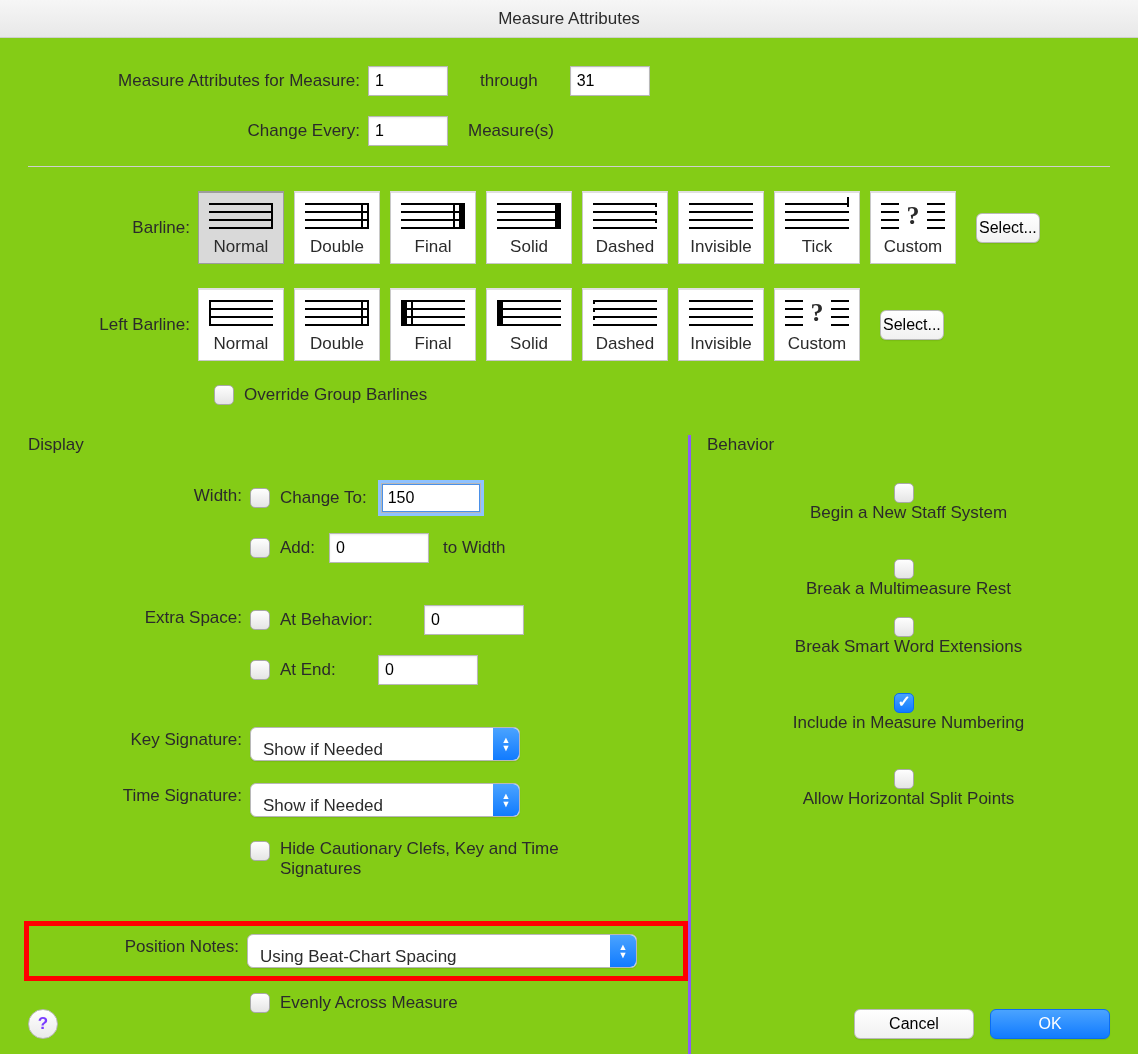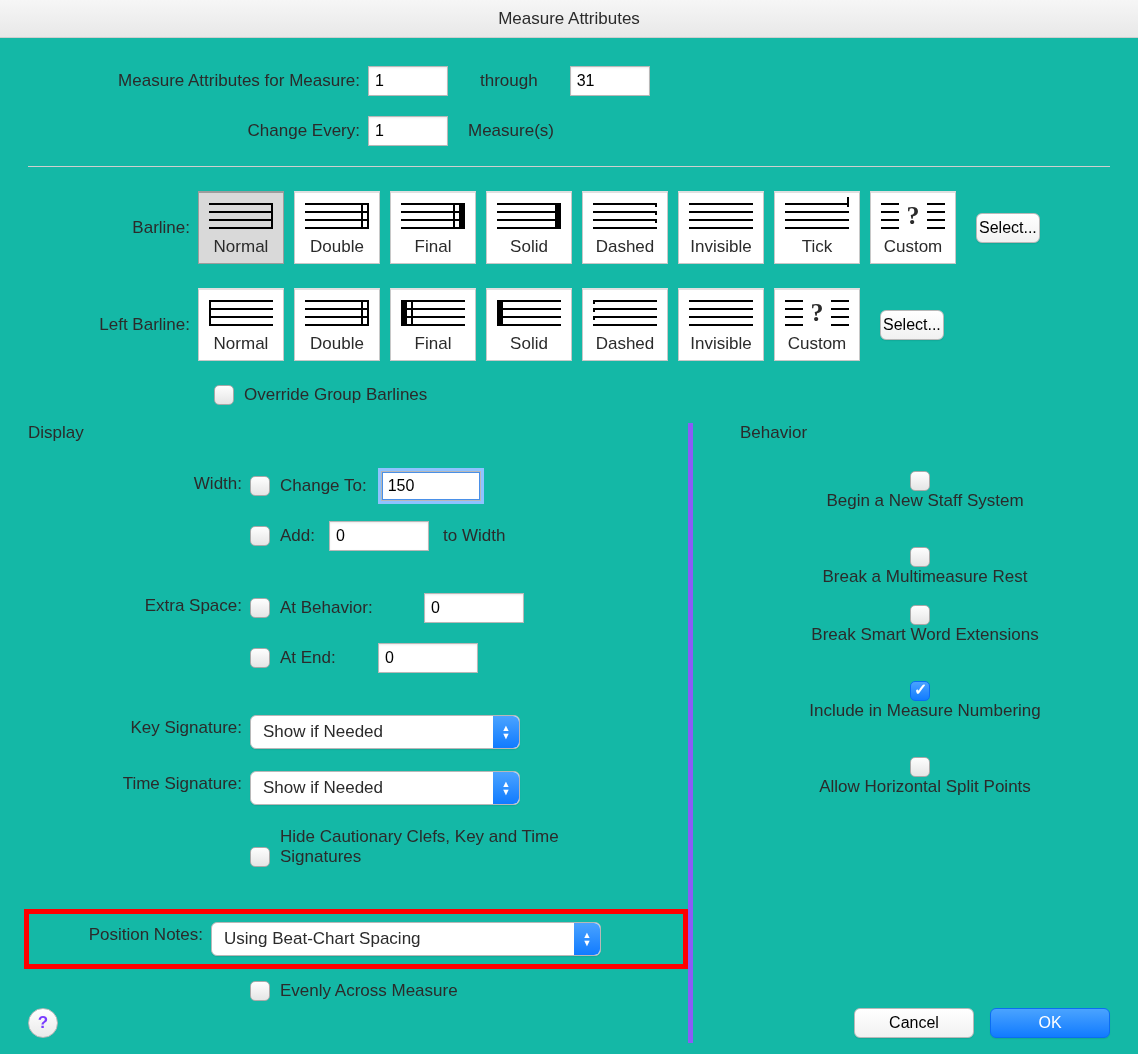"Measure Attributes" .window { background: #14b8a6 -> #84cc16 }
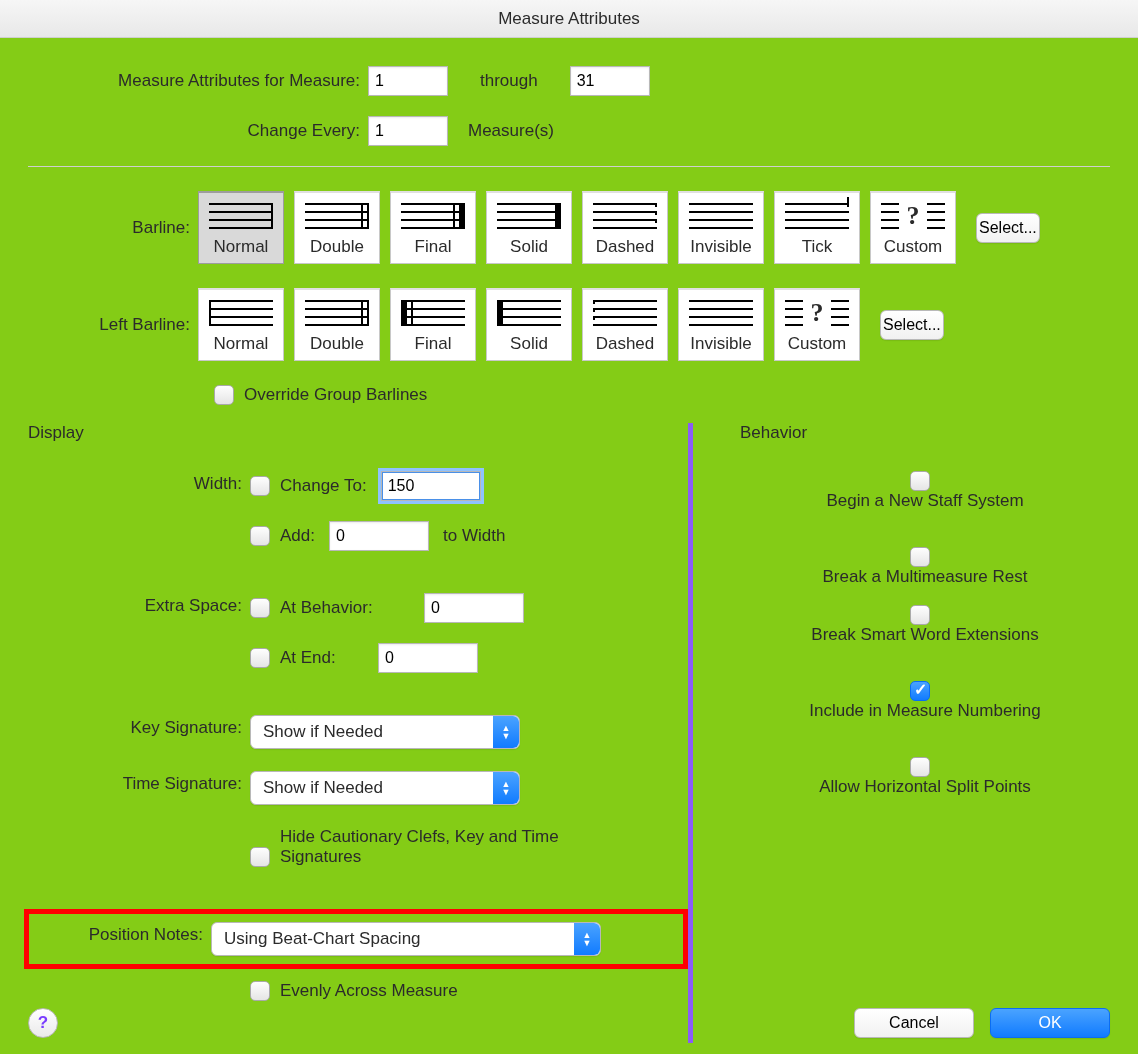"Override Group Barlines" .override-row { margin-bottom: 18px -> 30px }
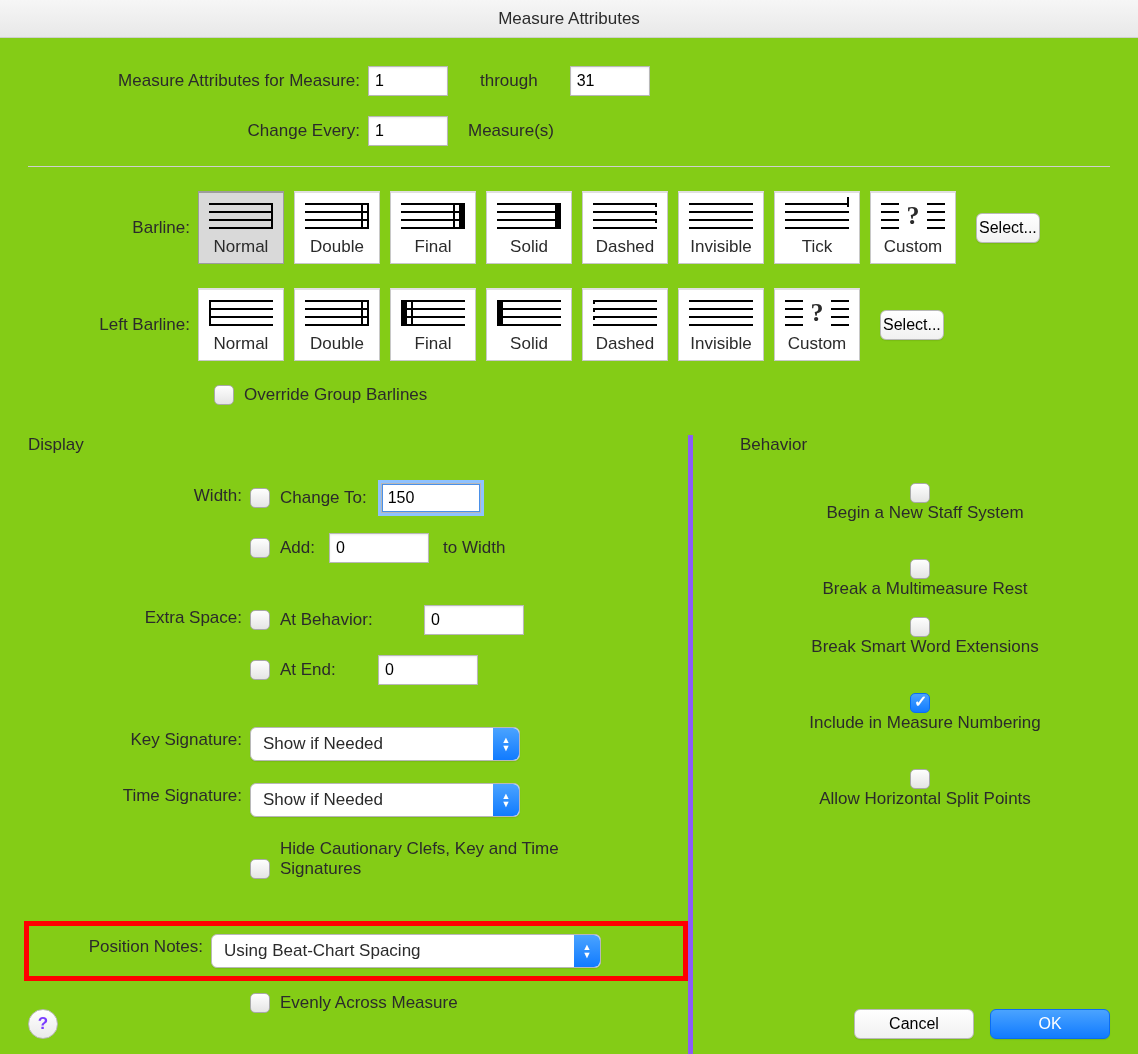"Behavior" .col-right { border-left: 5px solid #8b5cf6 -> 3px solid #8b5cf6; padding-left: 47px -> 16px }
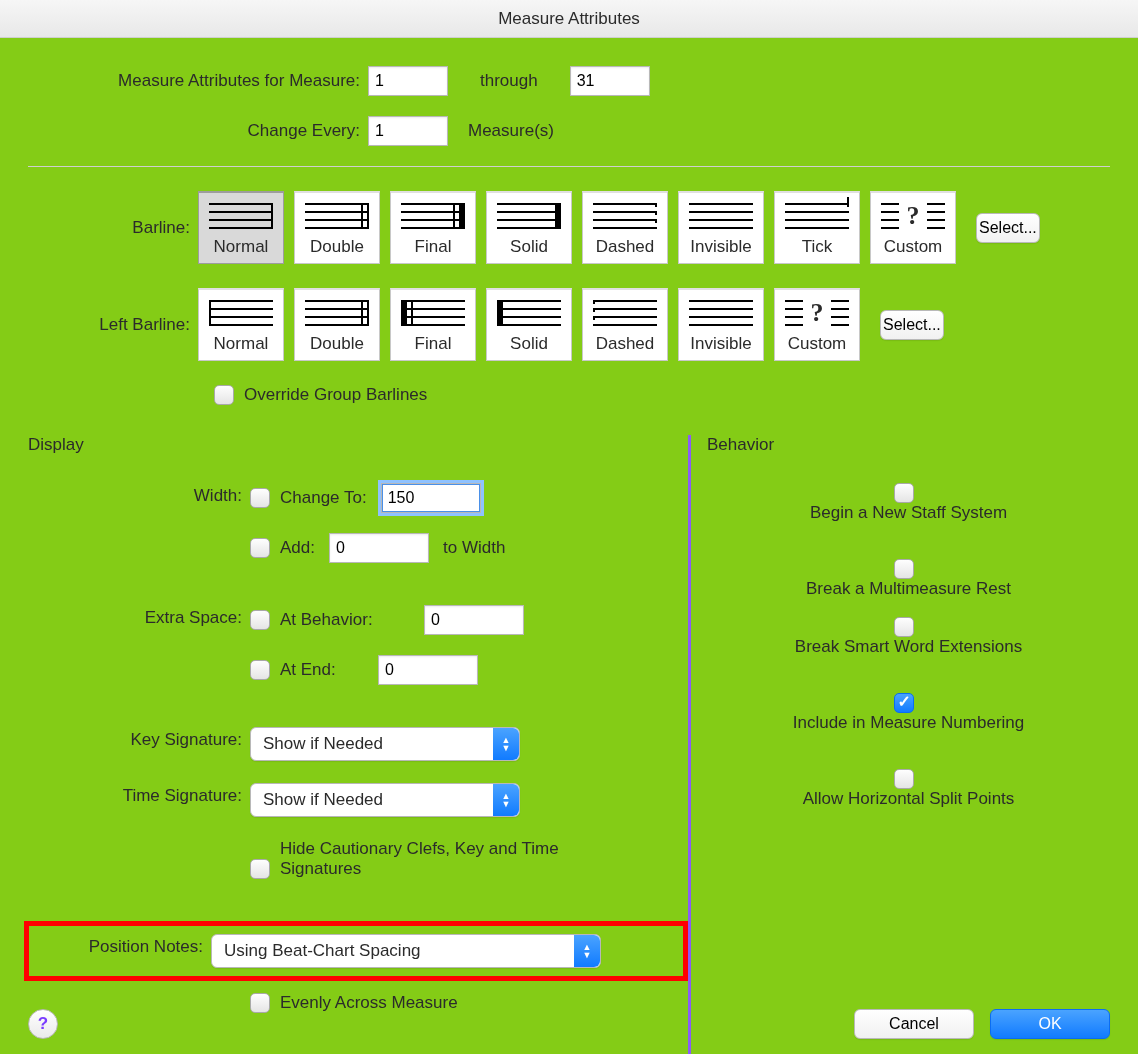"Show if Needed" .mac-select { align-items: center -> flex-end }
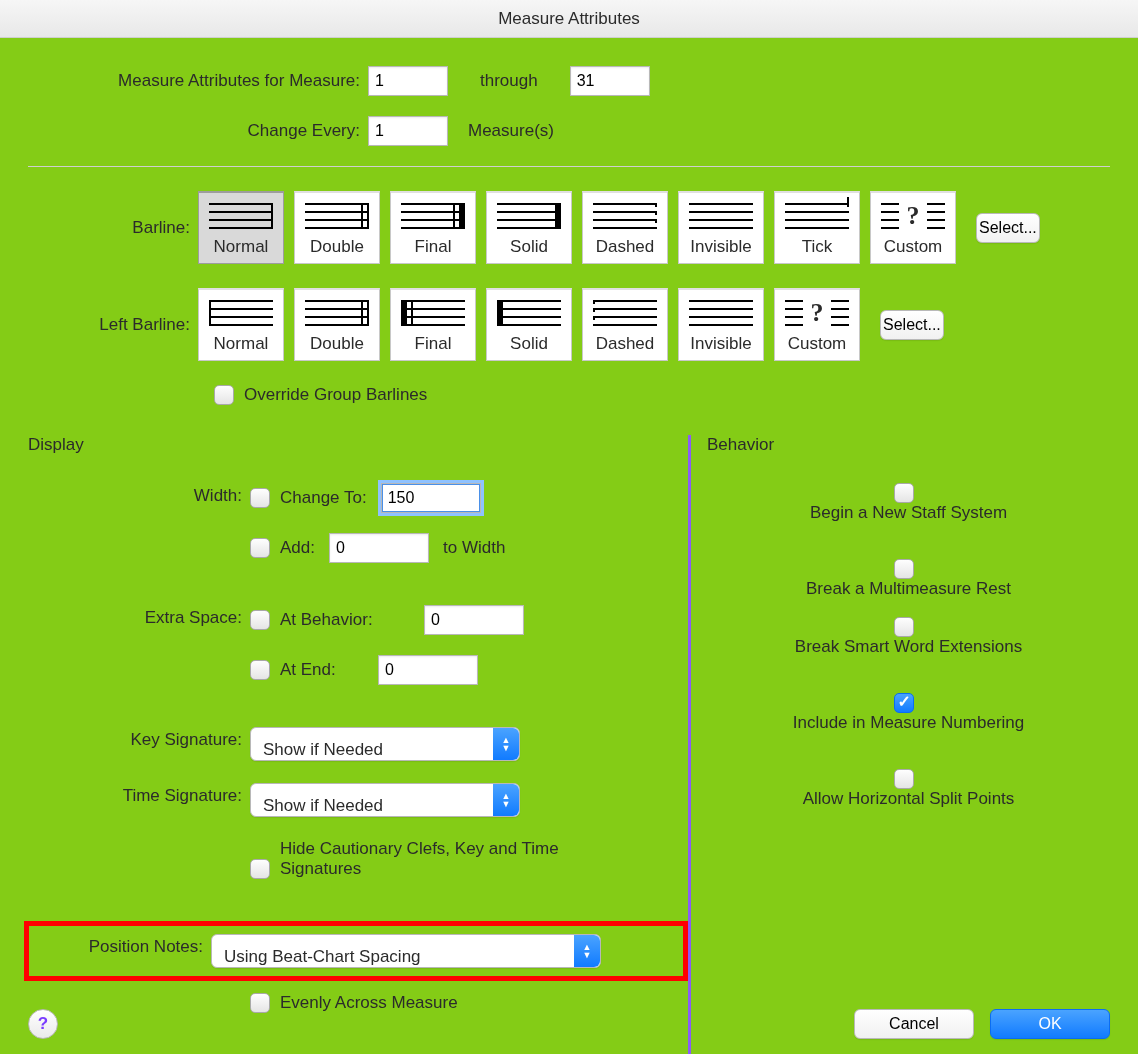"Hide Cautionary Clefs, Key and" div.ctrl-line { align-items: flex-end -> flex-start }
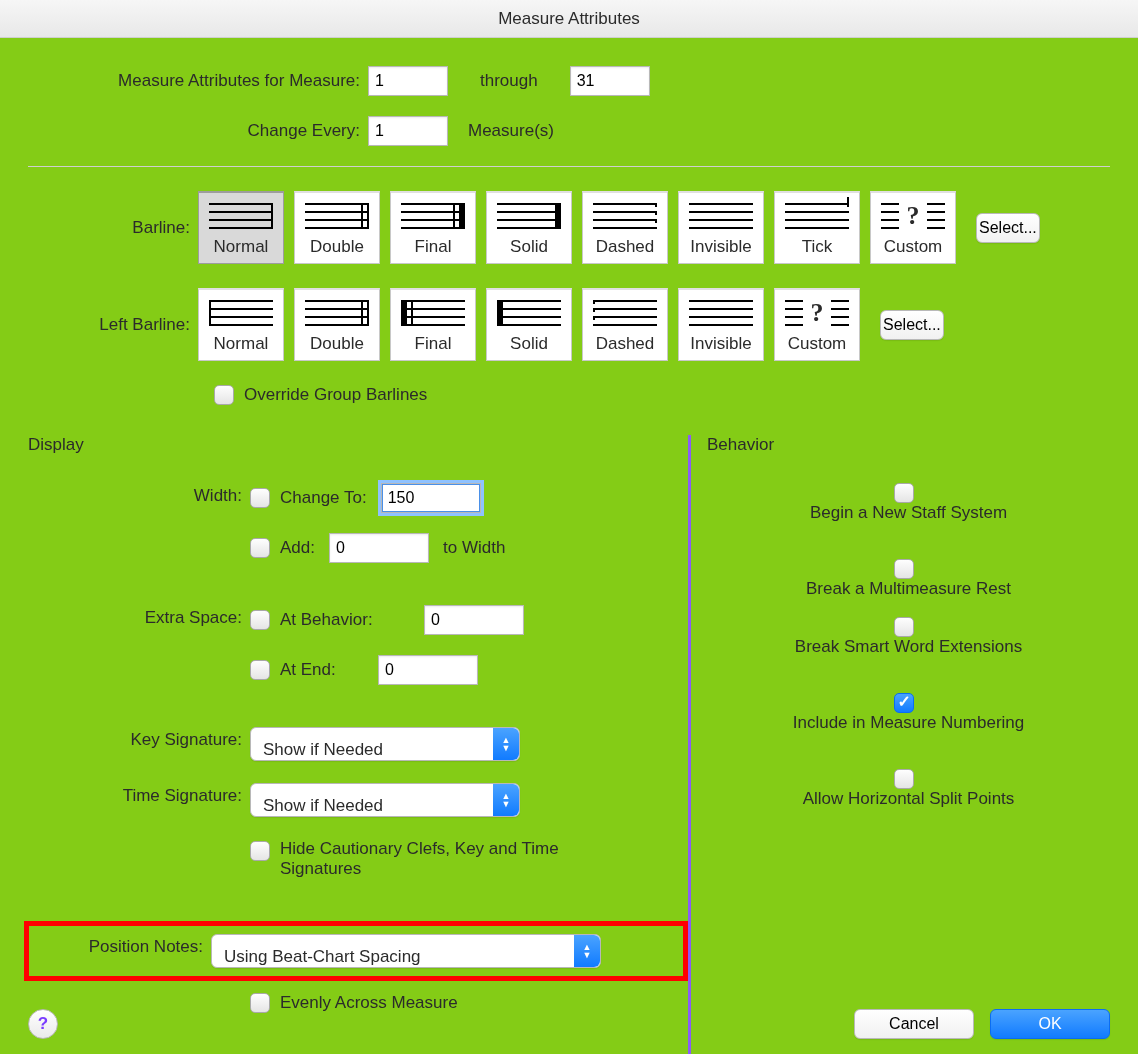"Position Notes:" div.lbl-right { width: 182px -> 218px }
